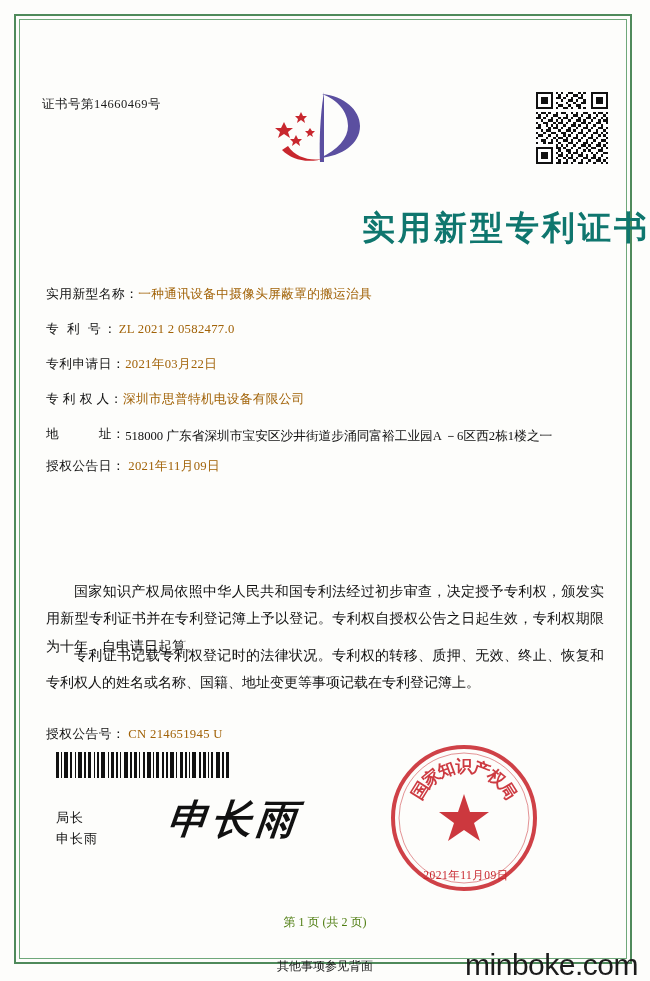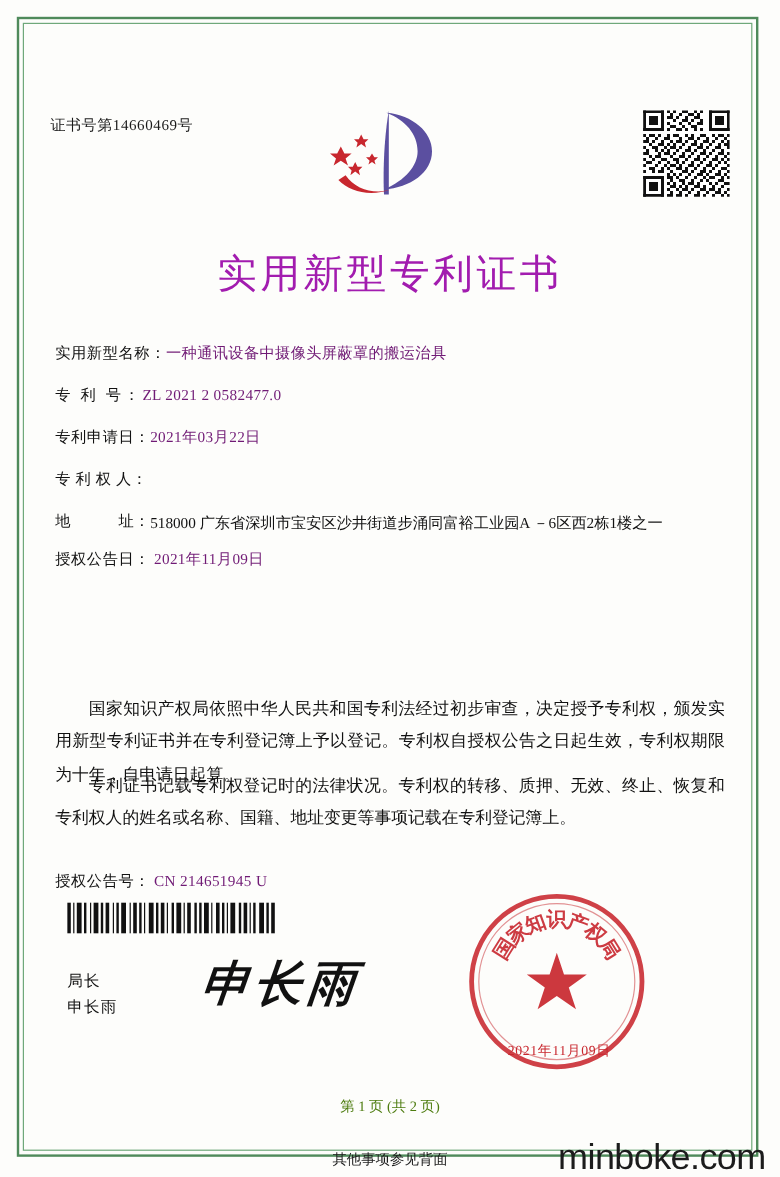"实用新型专利证书" .title { color: #a21caf -> #0f766e; font-weight: normal -> bold; text-align: center -> right }
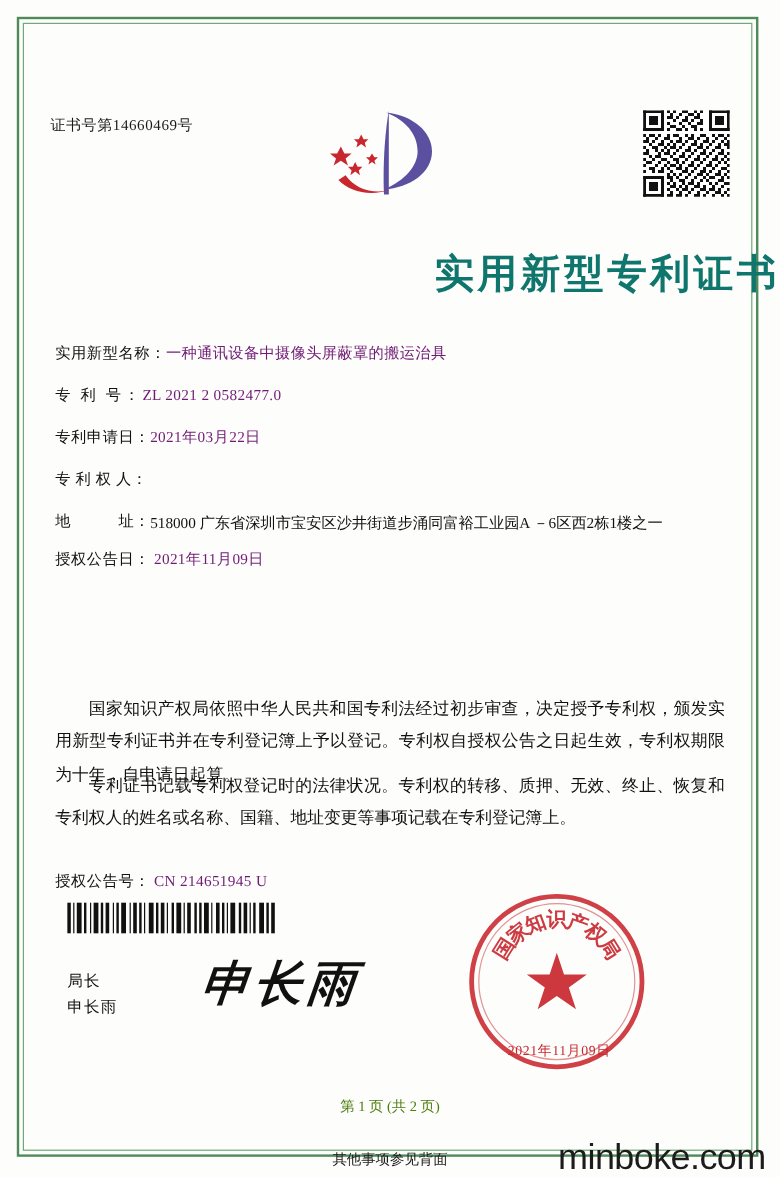"一种通讯设备中摄像头屏蔽罩的搬运治具" .f-value { color: #701a75 -> #a16207 }
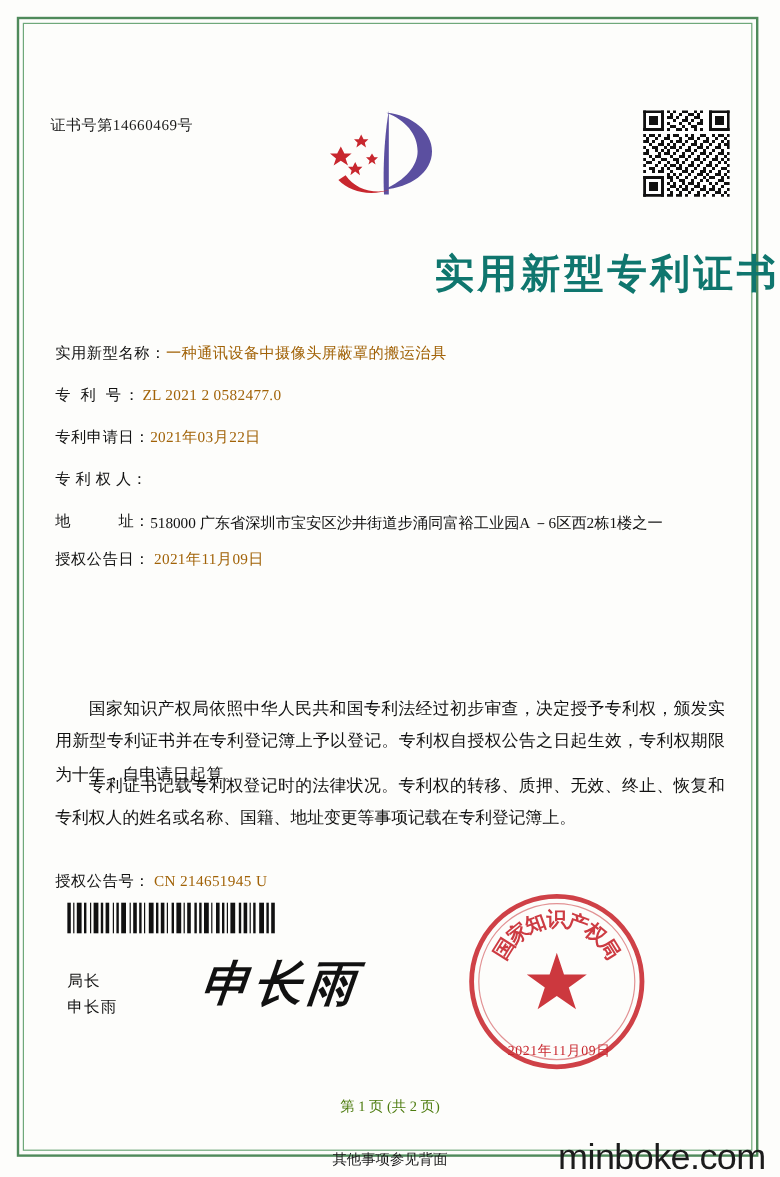"深圳市思普特机电设备有限公司" span.f-value { html: none -> <span>深圳市思普特机电设备有限公司</span> }
